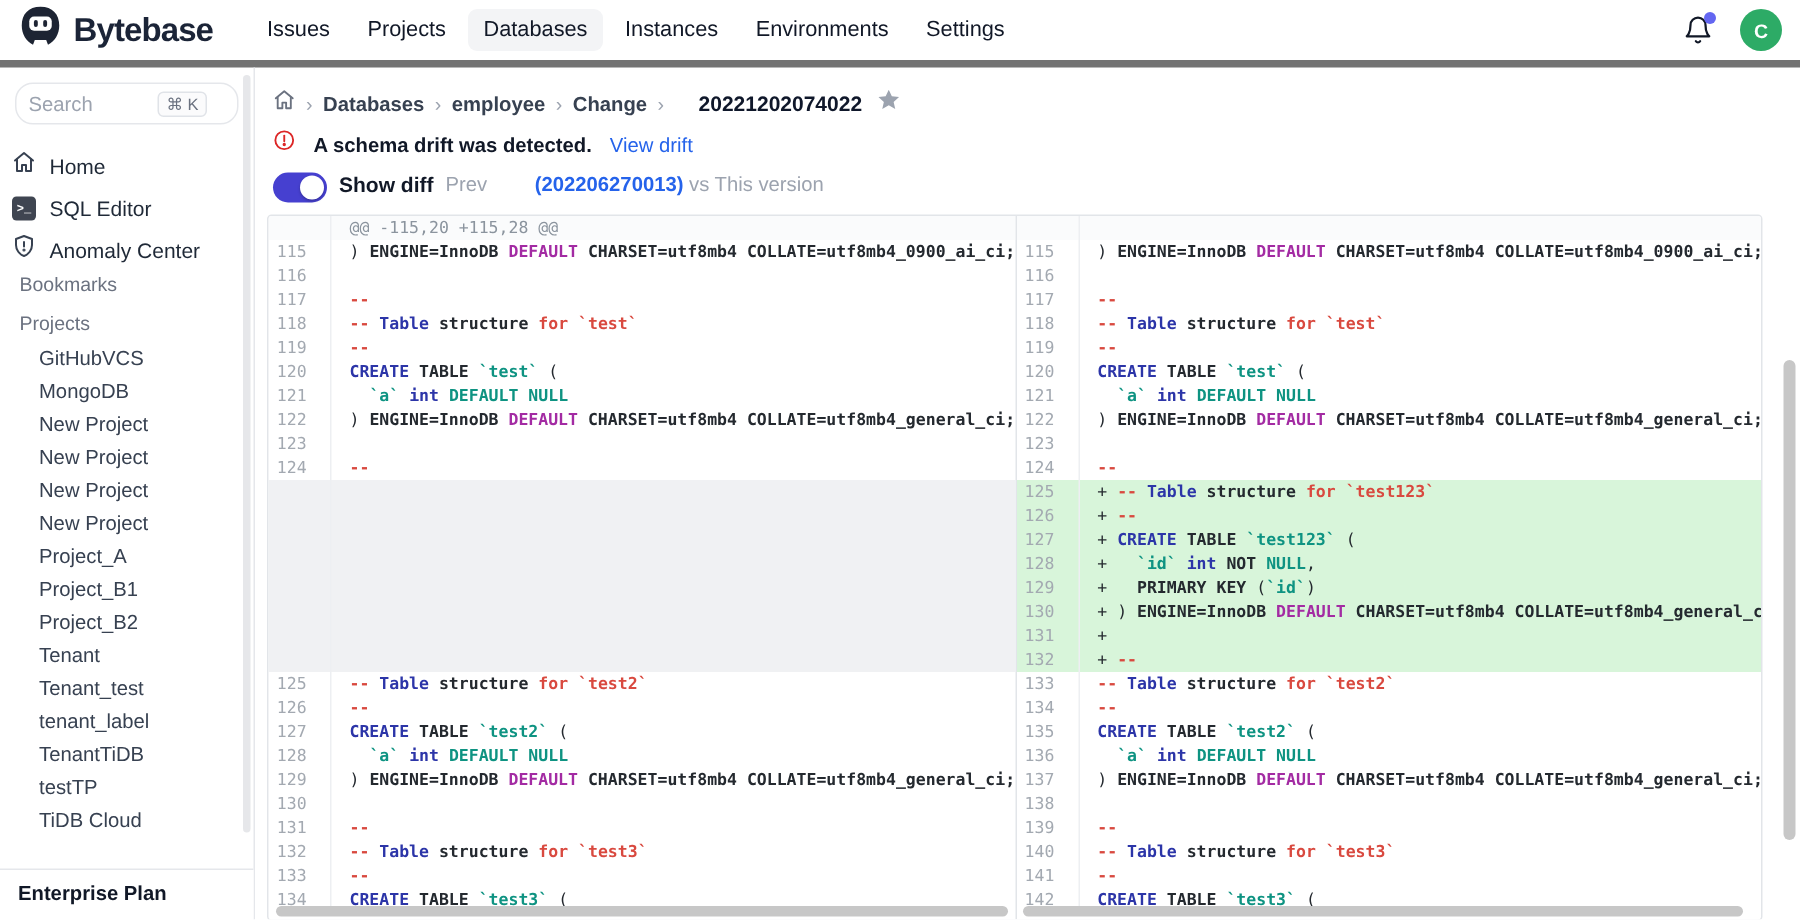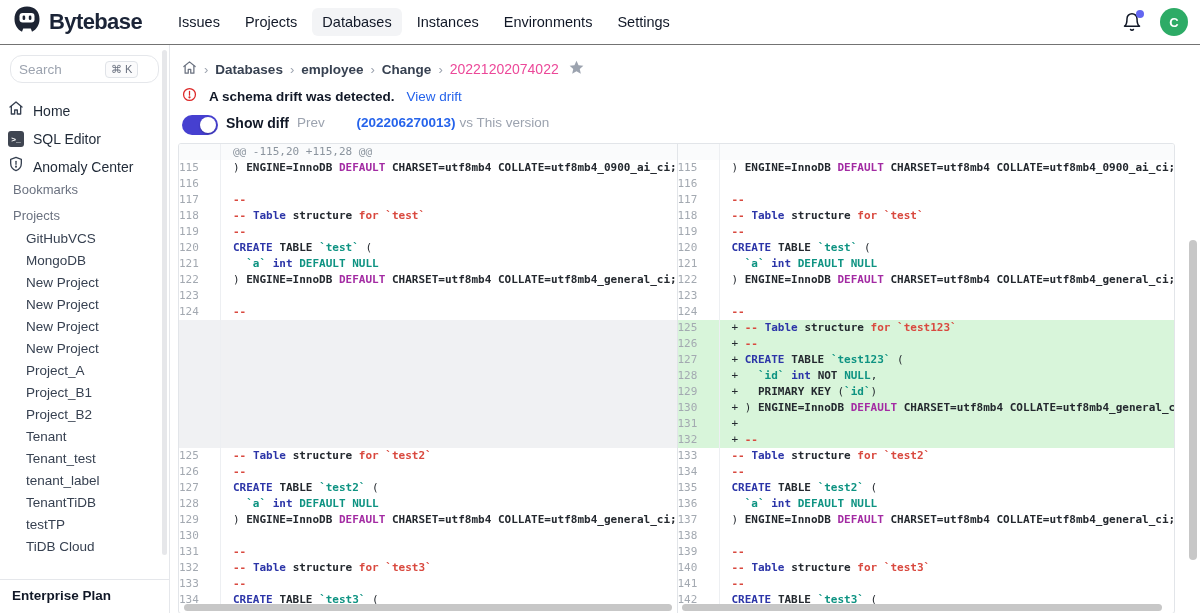"Bytebase" .topbar { border-bottom: 1px solid #737373 -> 5px solid #737373 }
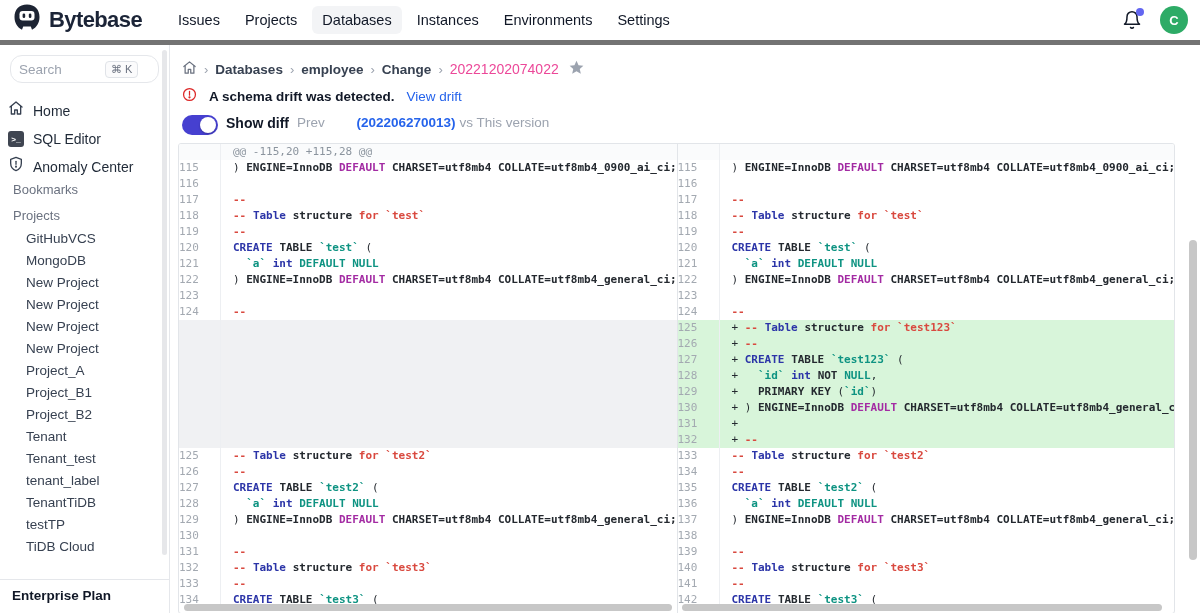"20221202074022" .crumb-current { color: #ec4899 -> #0f172a; font-weight: 400 -> 700; margin-left: none -> 16px }
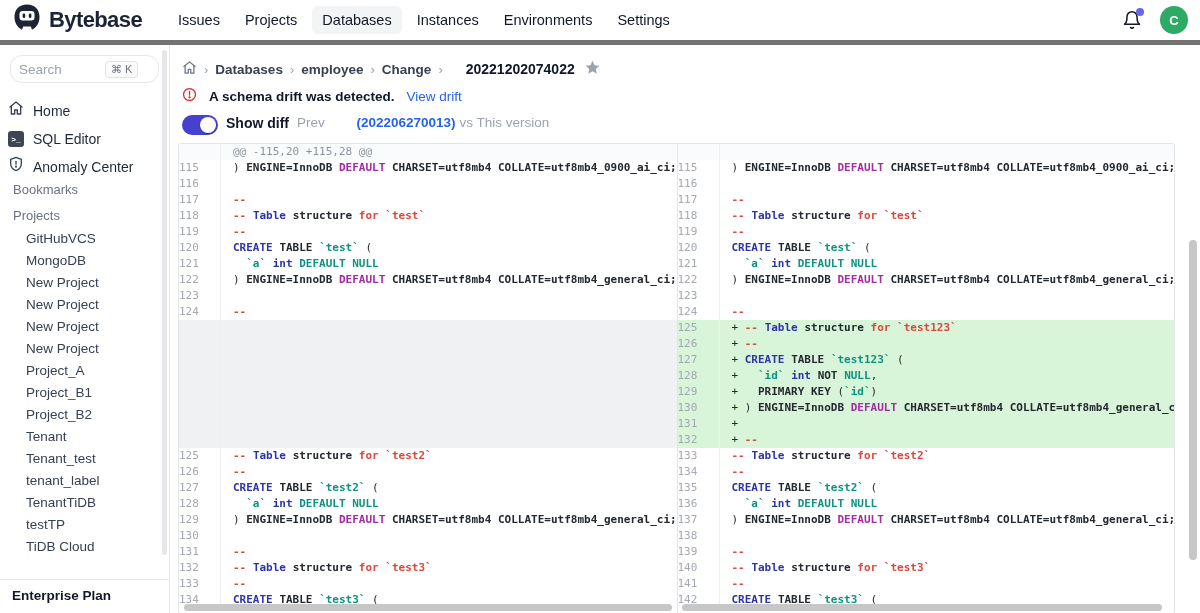"115" .gut { text-align: left -> center }
